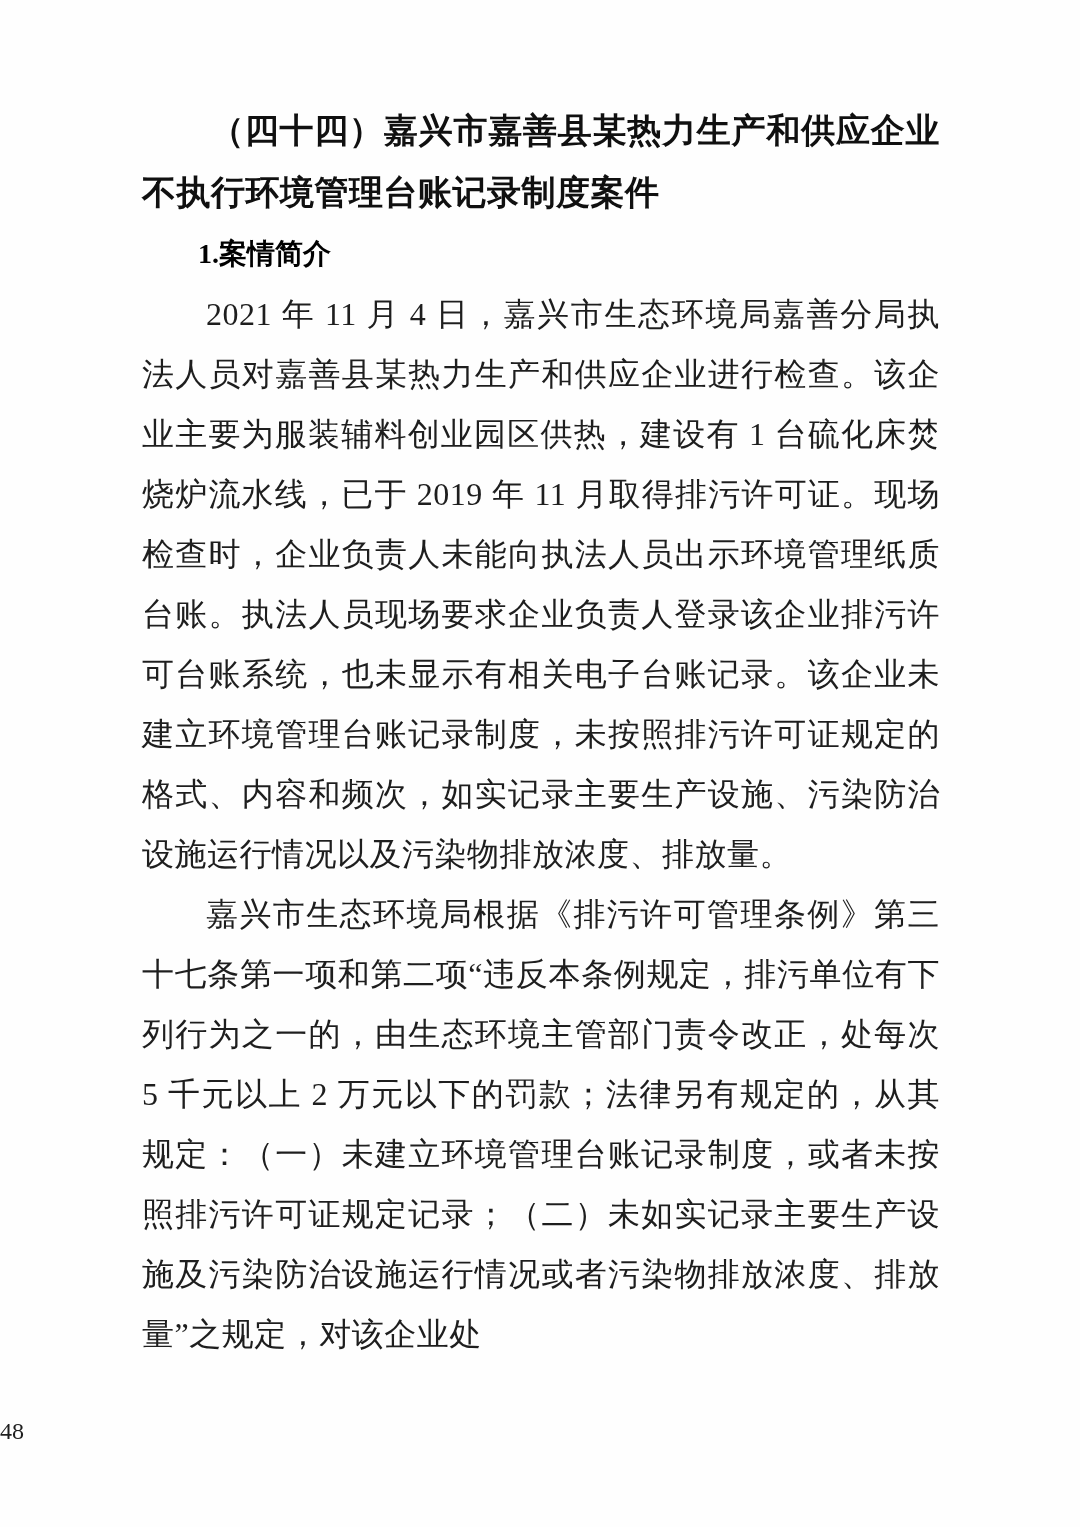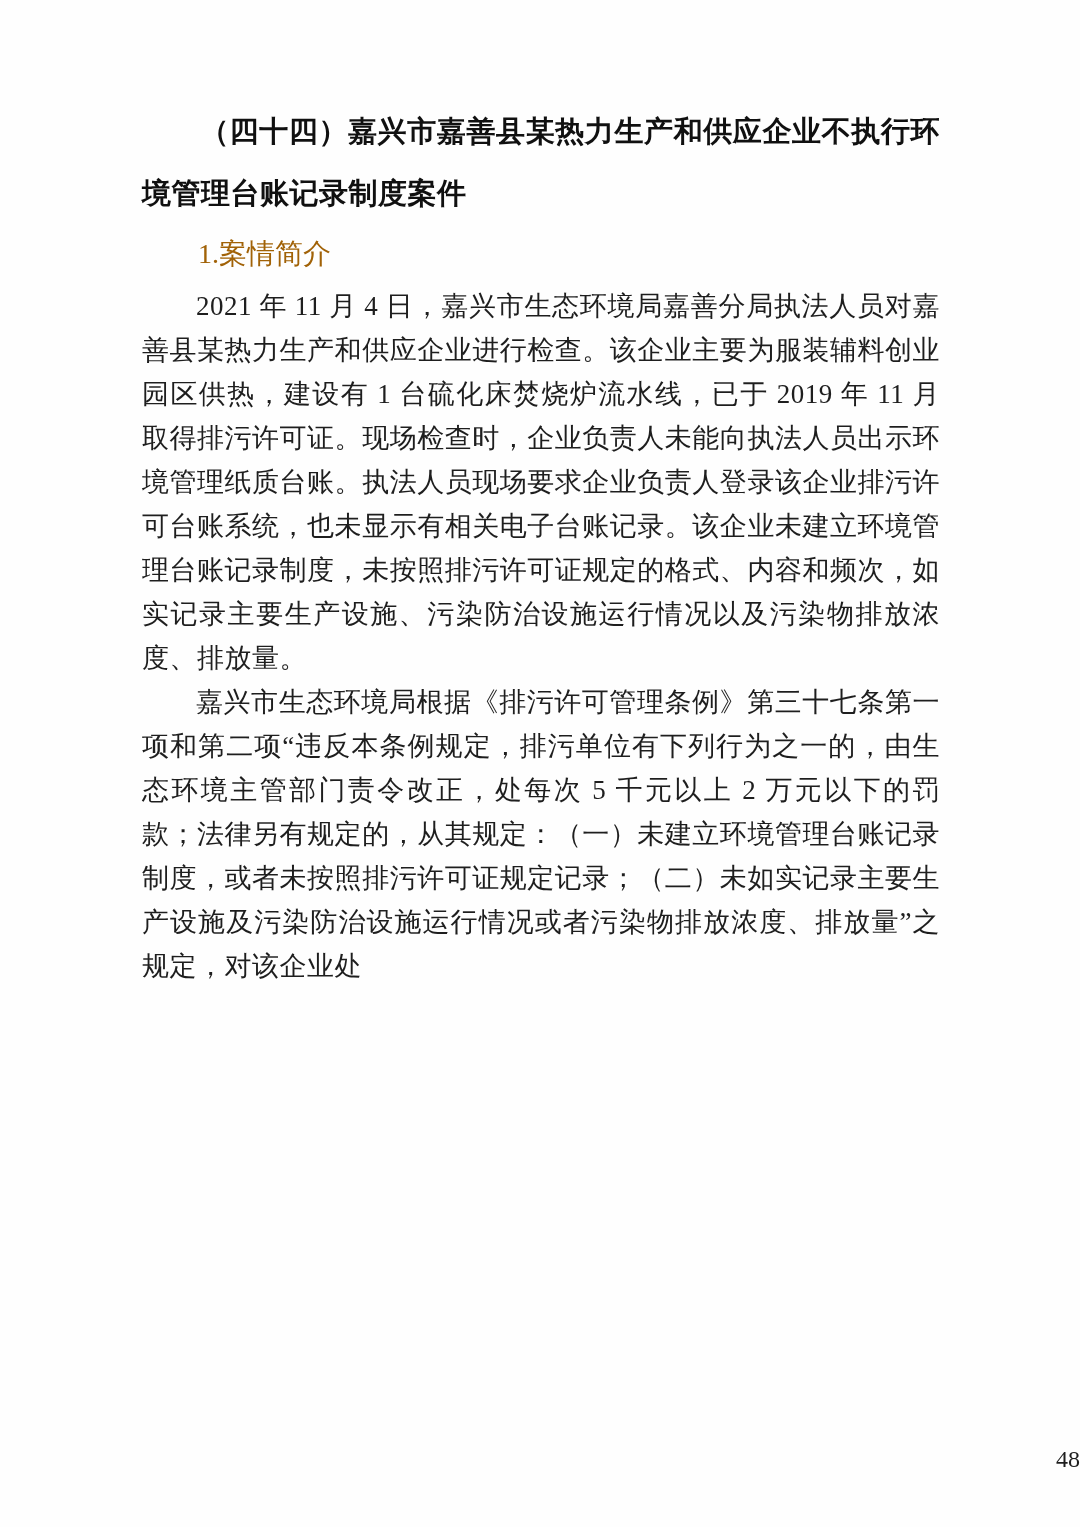"（四十四）嘉兴市嘉善县某热力生产和供应企业不执行环境管理台账记录制度案件" .doc-title { font-size: 29px -> 34px }
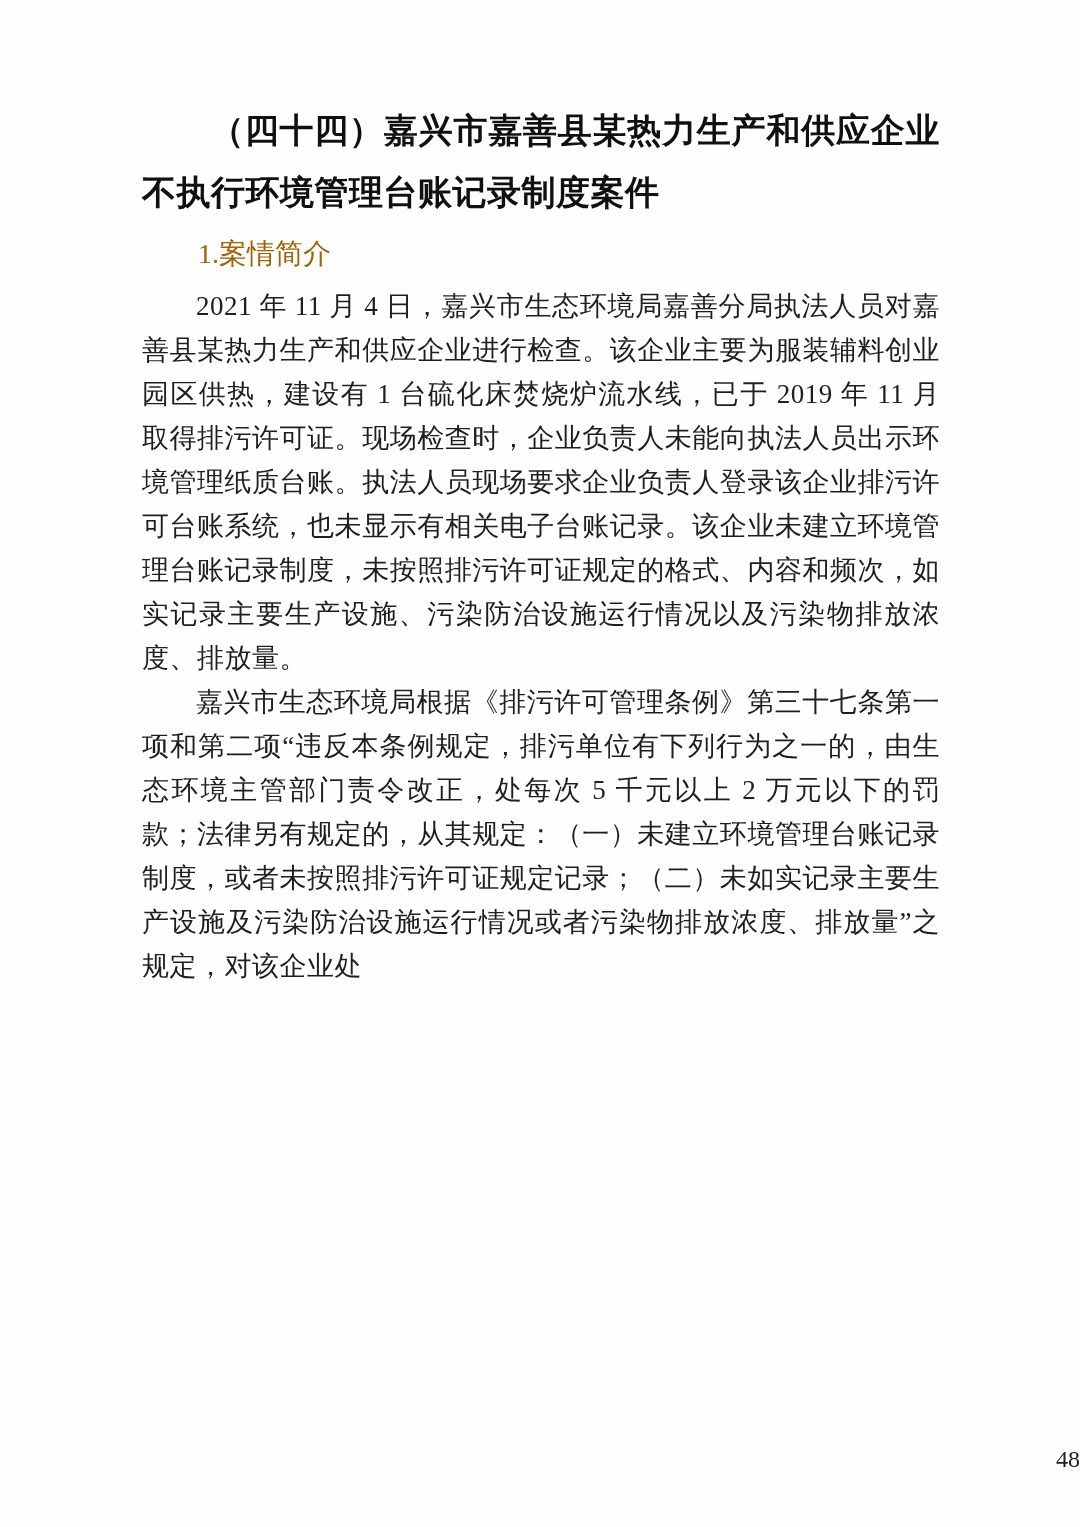"1.案情简介" .sec-heading { color: #a16207 -> #000000; font-weight: 400 -> 700 }
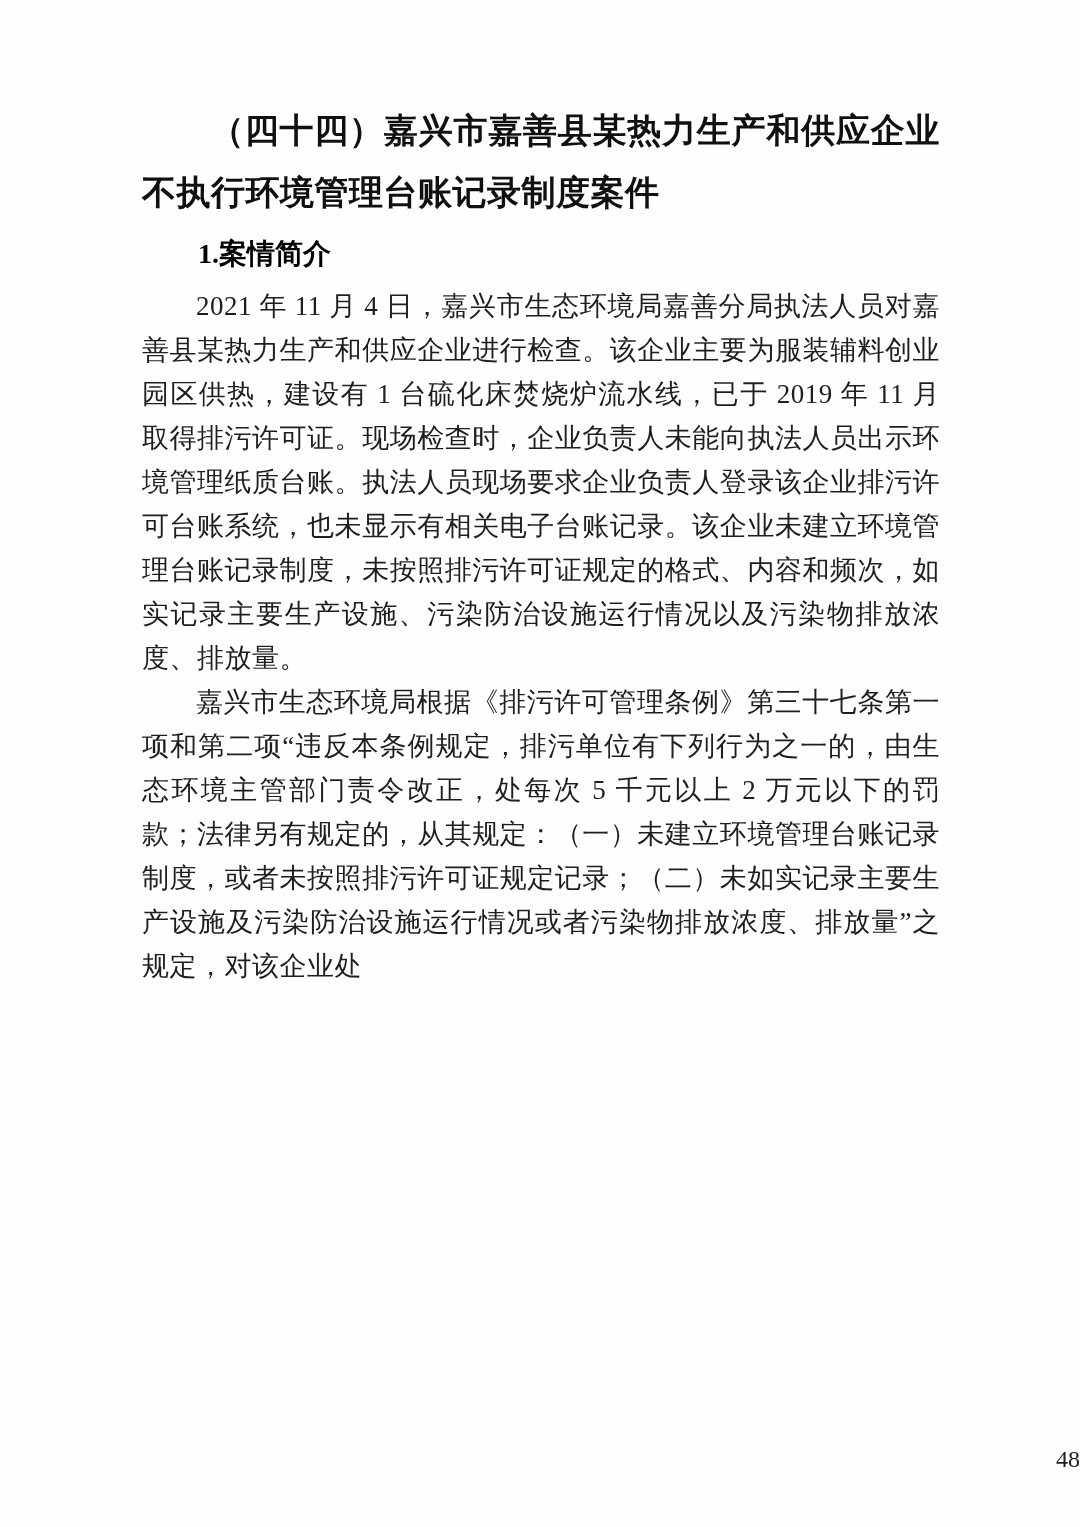"2021 年 11 月 4" .body-para { font-size: 27px -> 32px; line-height: 44px -> 60px }
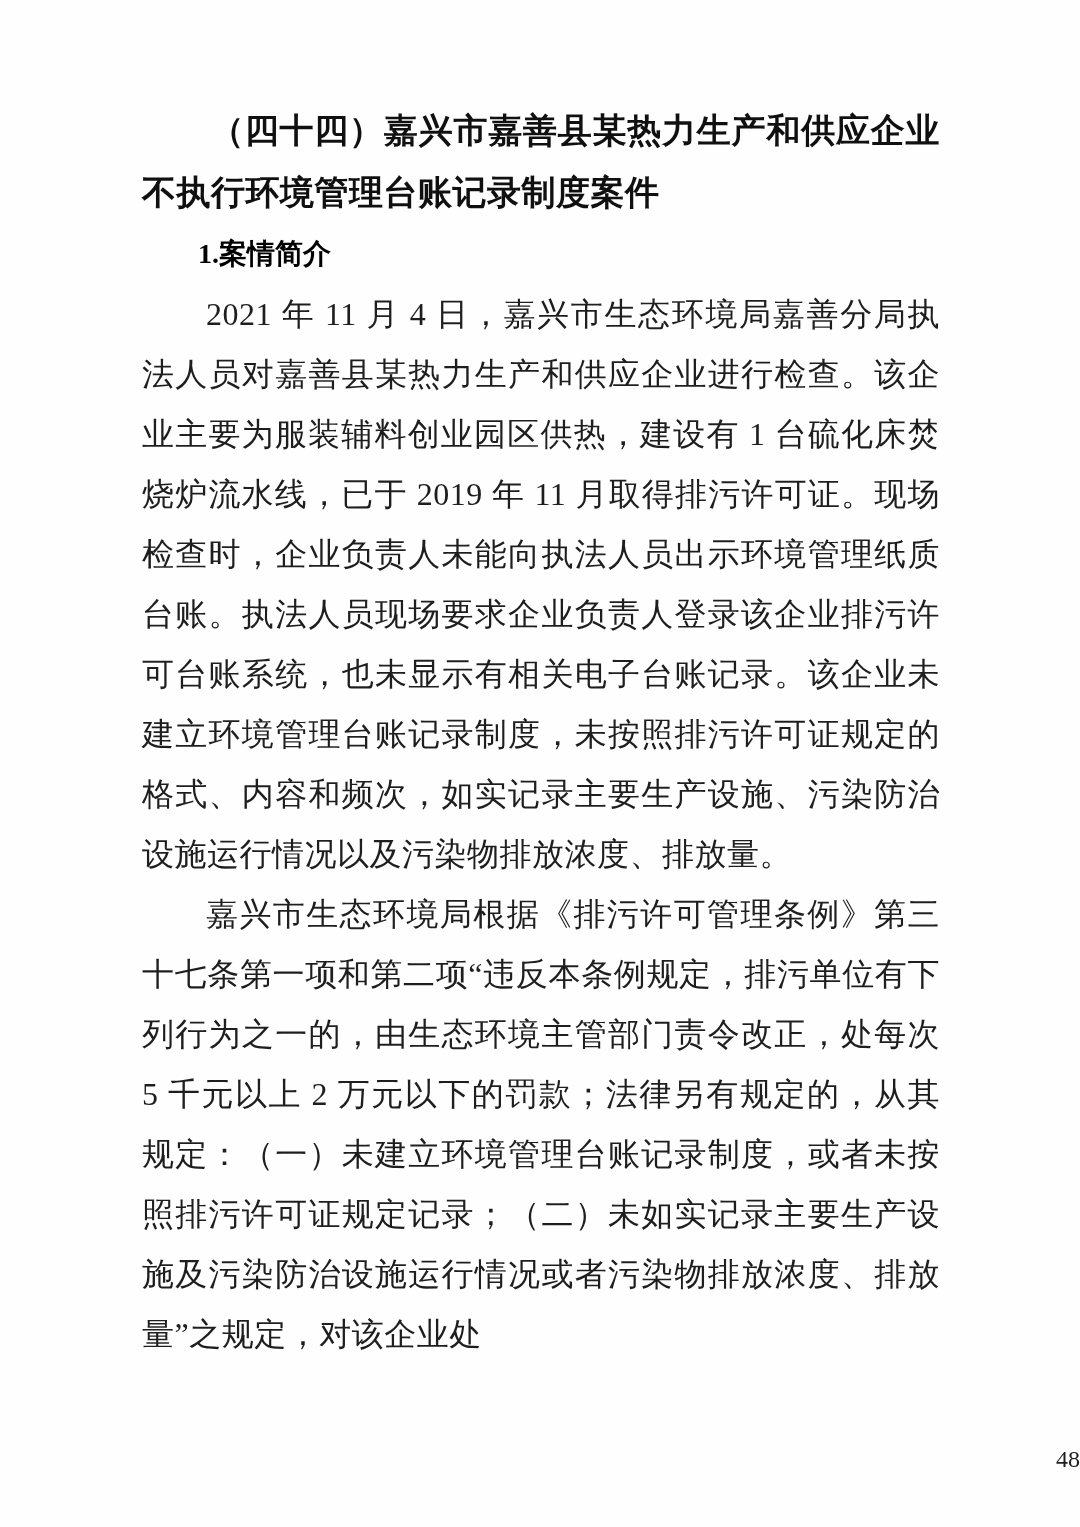"48" .page-number { margin-top: 28px -> none; text-align: right -> left }
